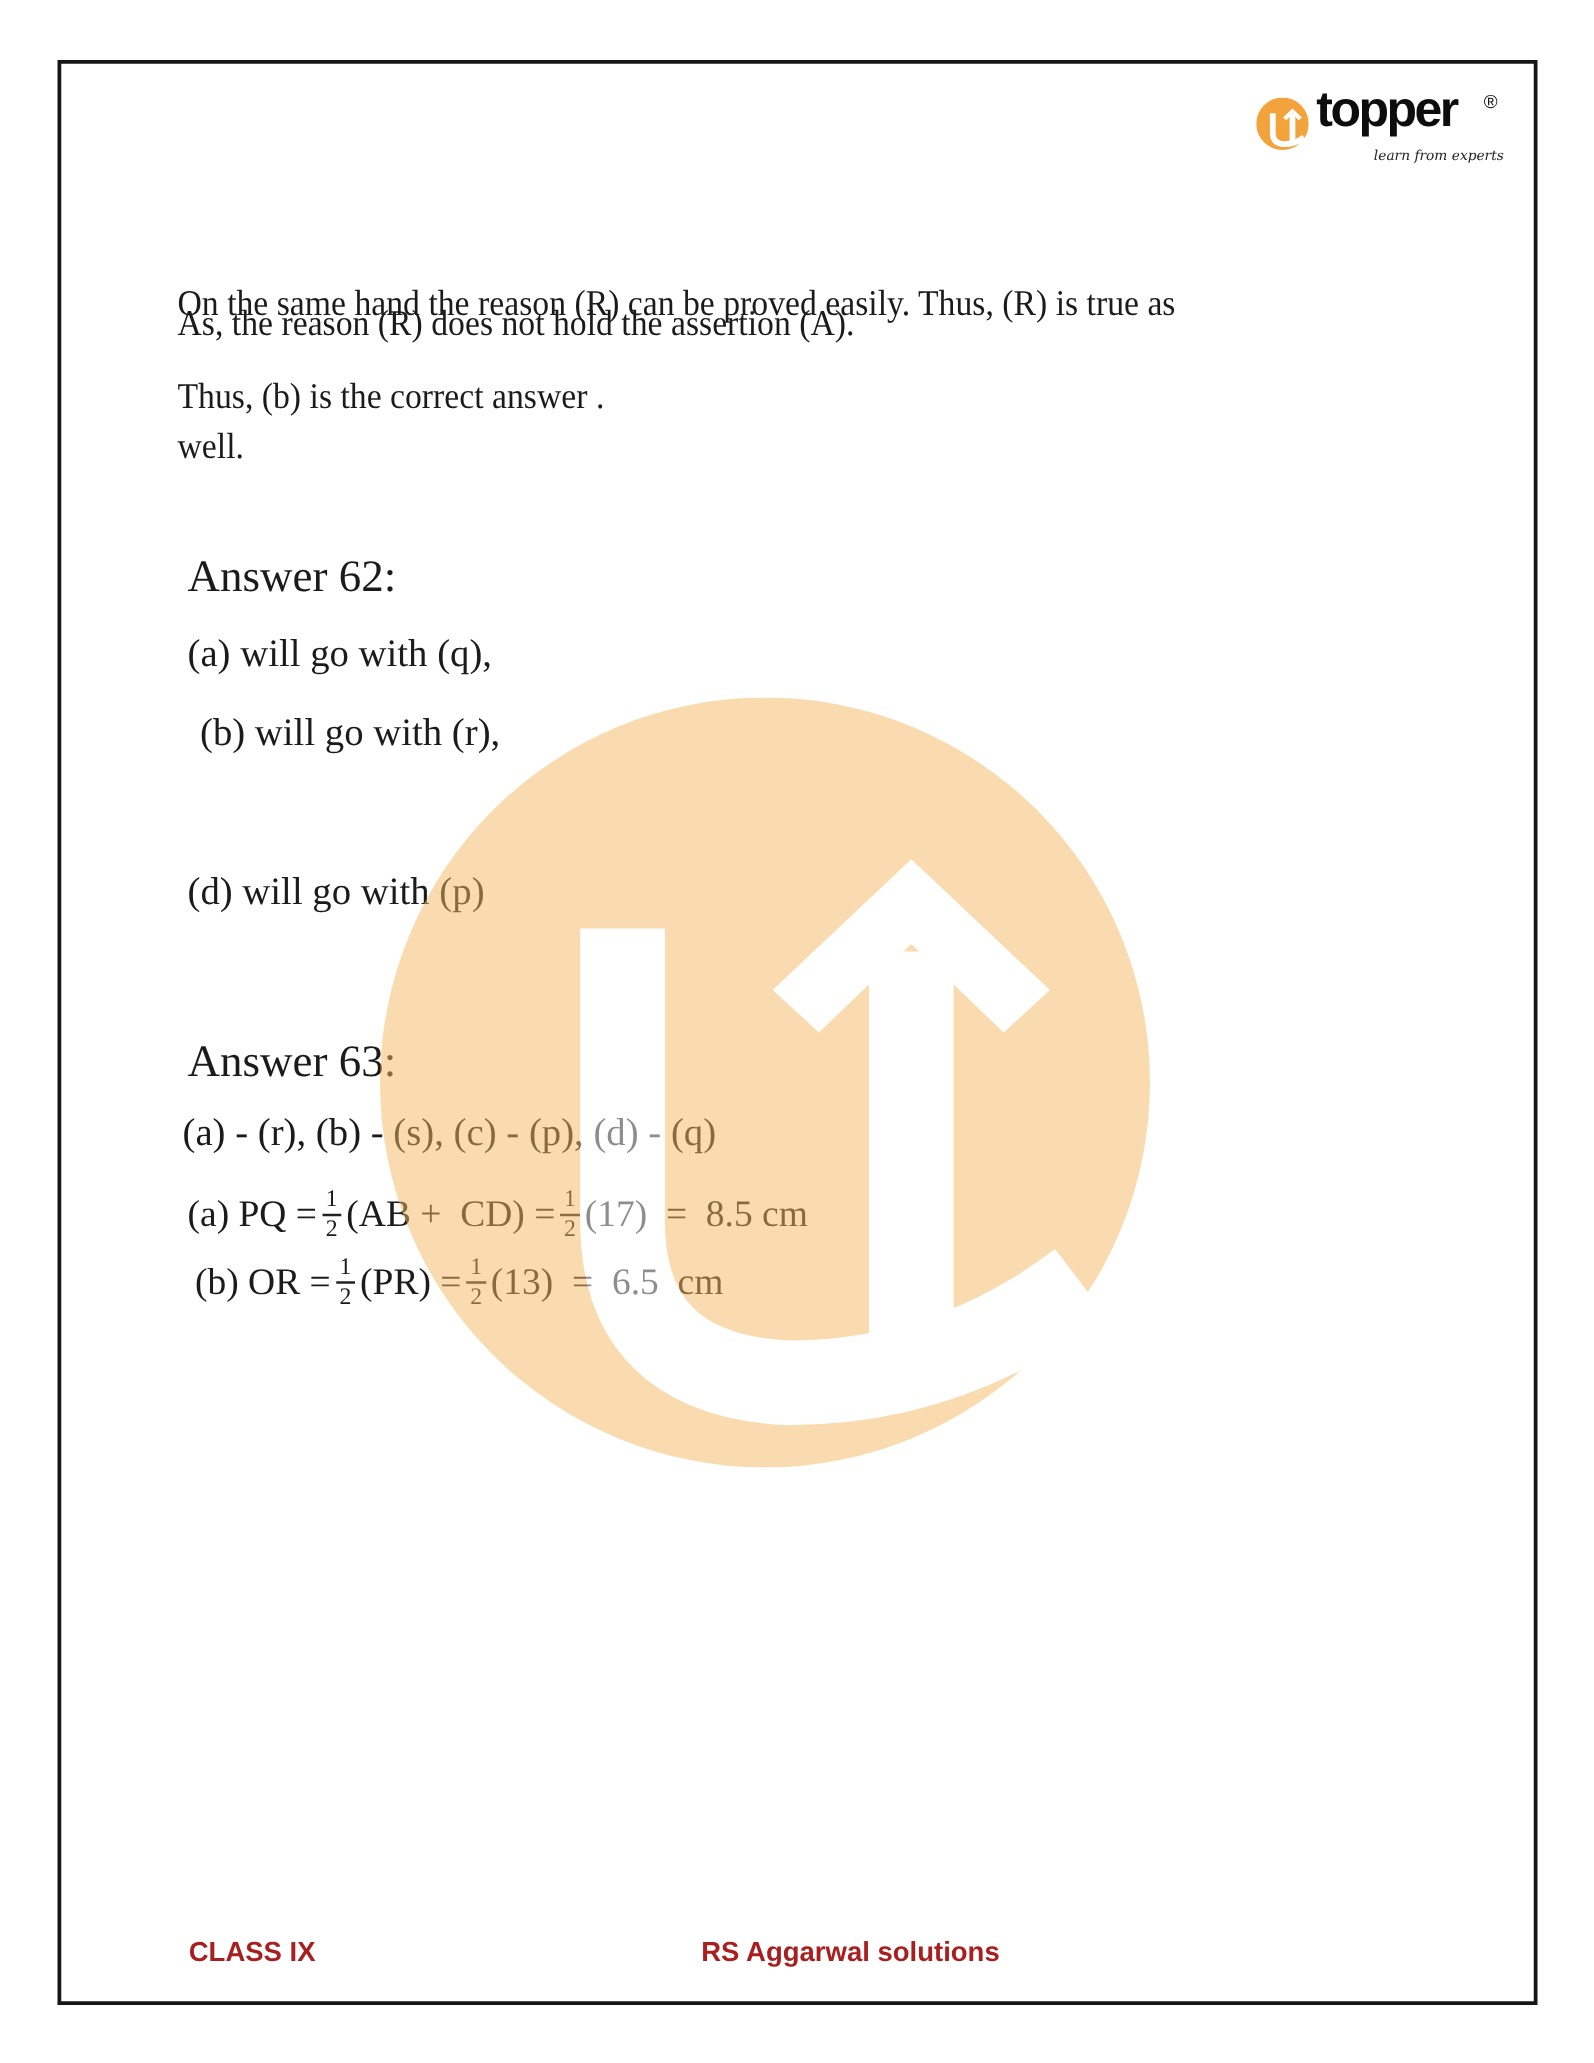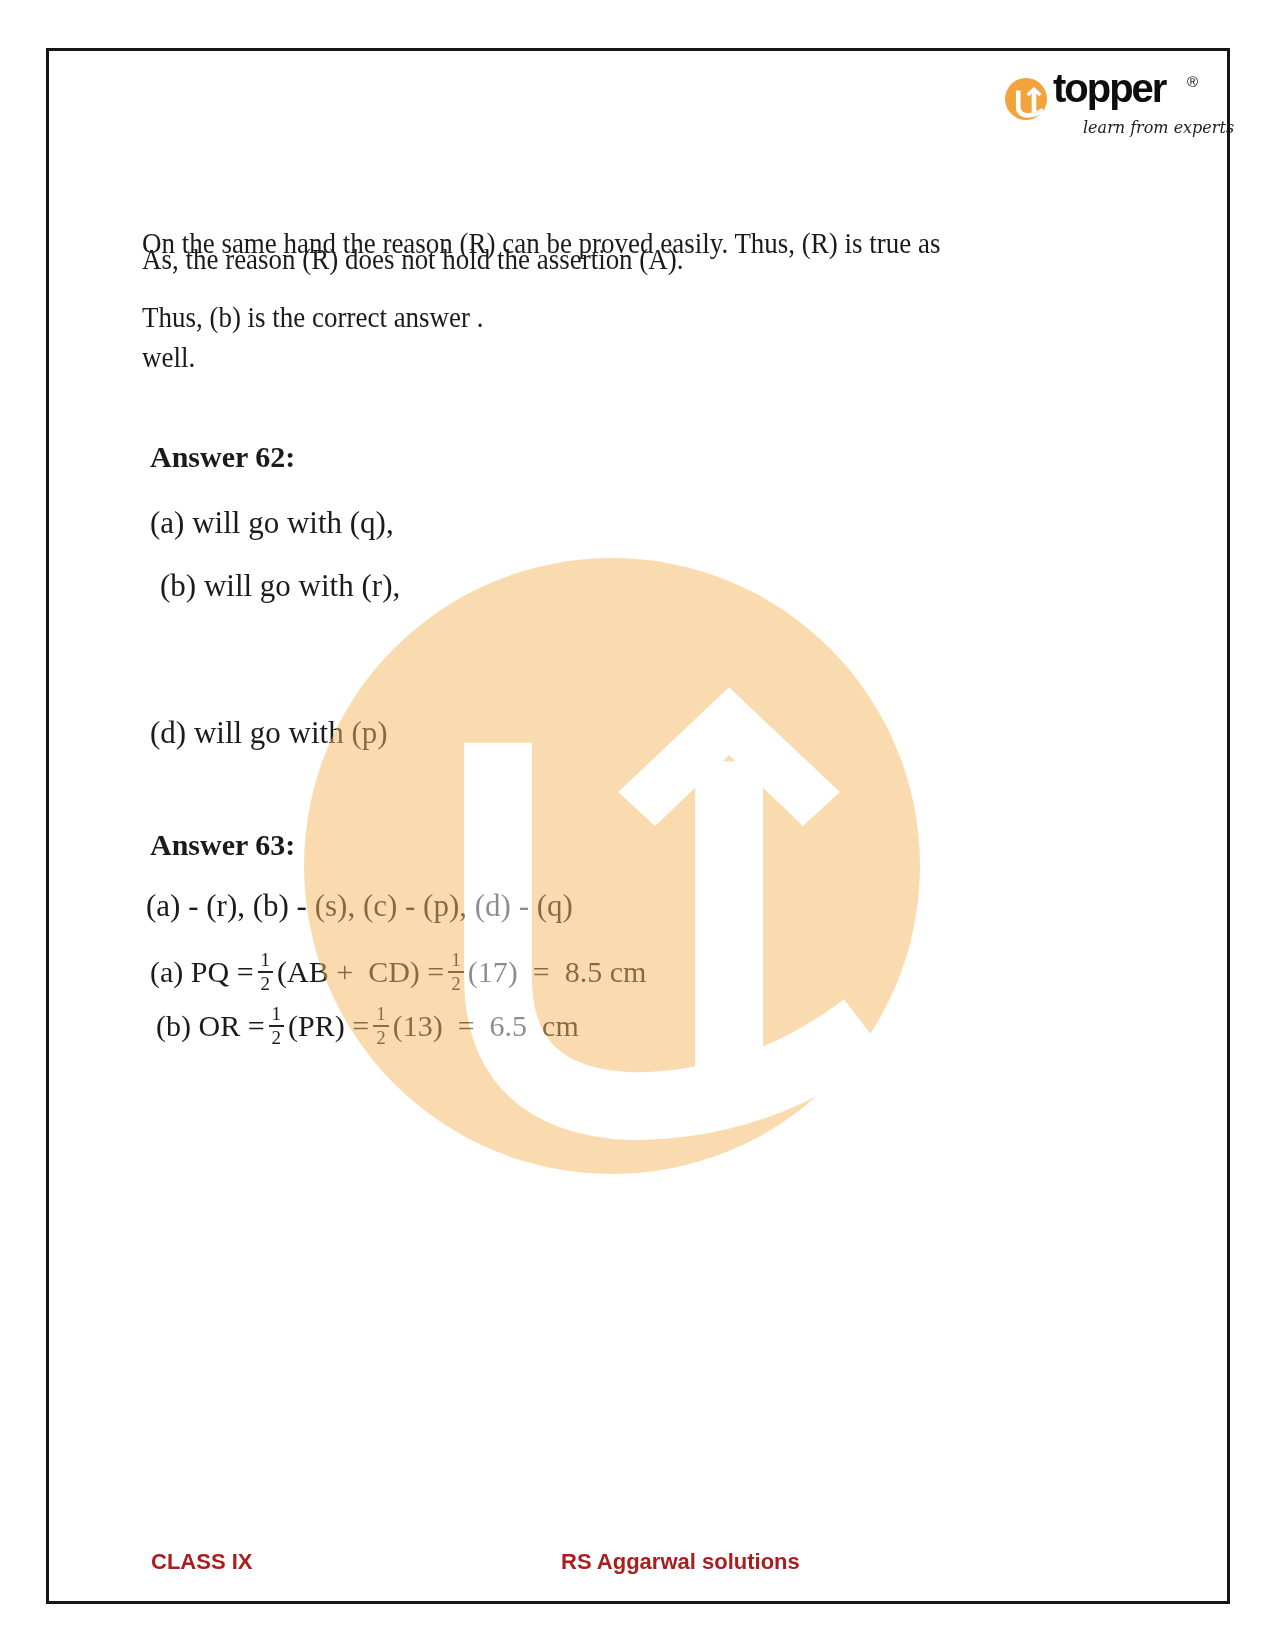"learn from experts" .logo-tagline { font-size: 16px -> 11px }
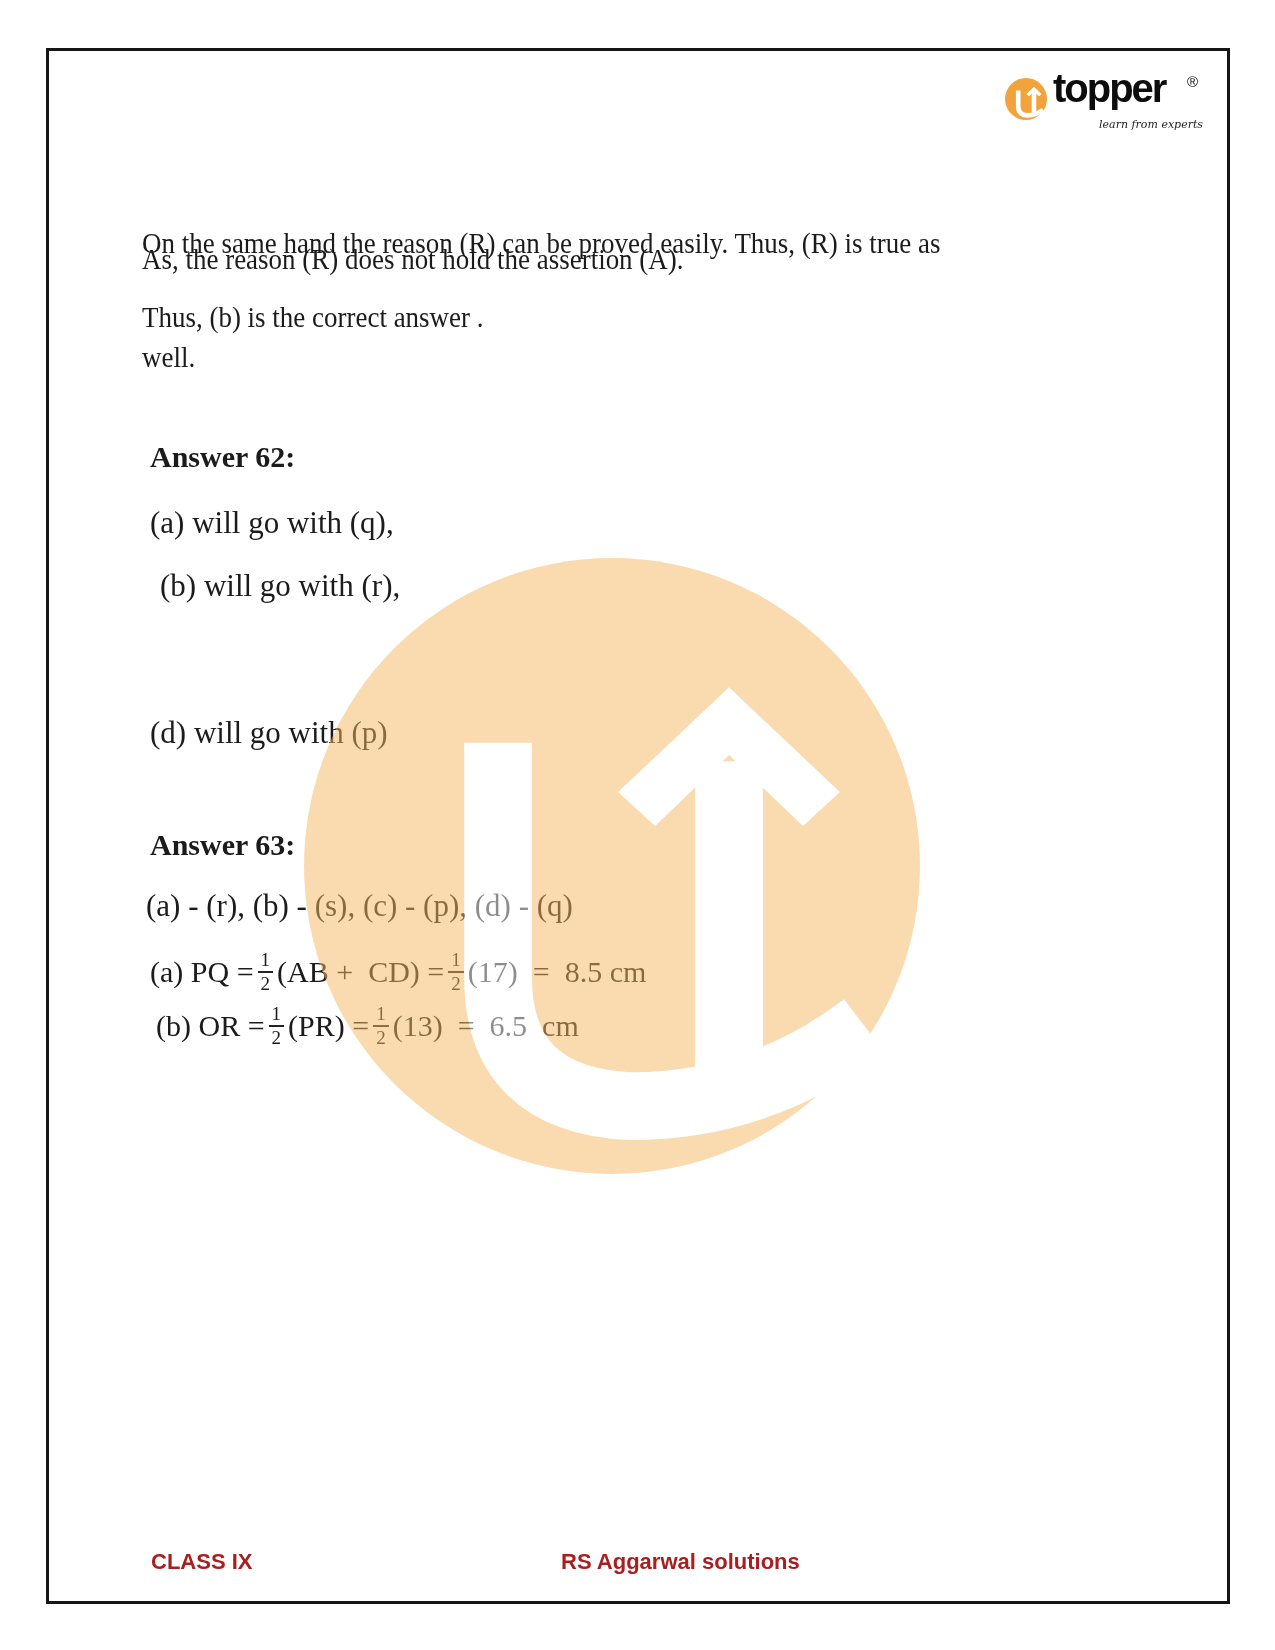"Answer 62:" .heading { font-size: 30px -> 36px; font-weight: bold -> normal }
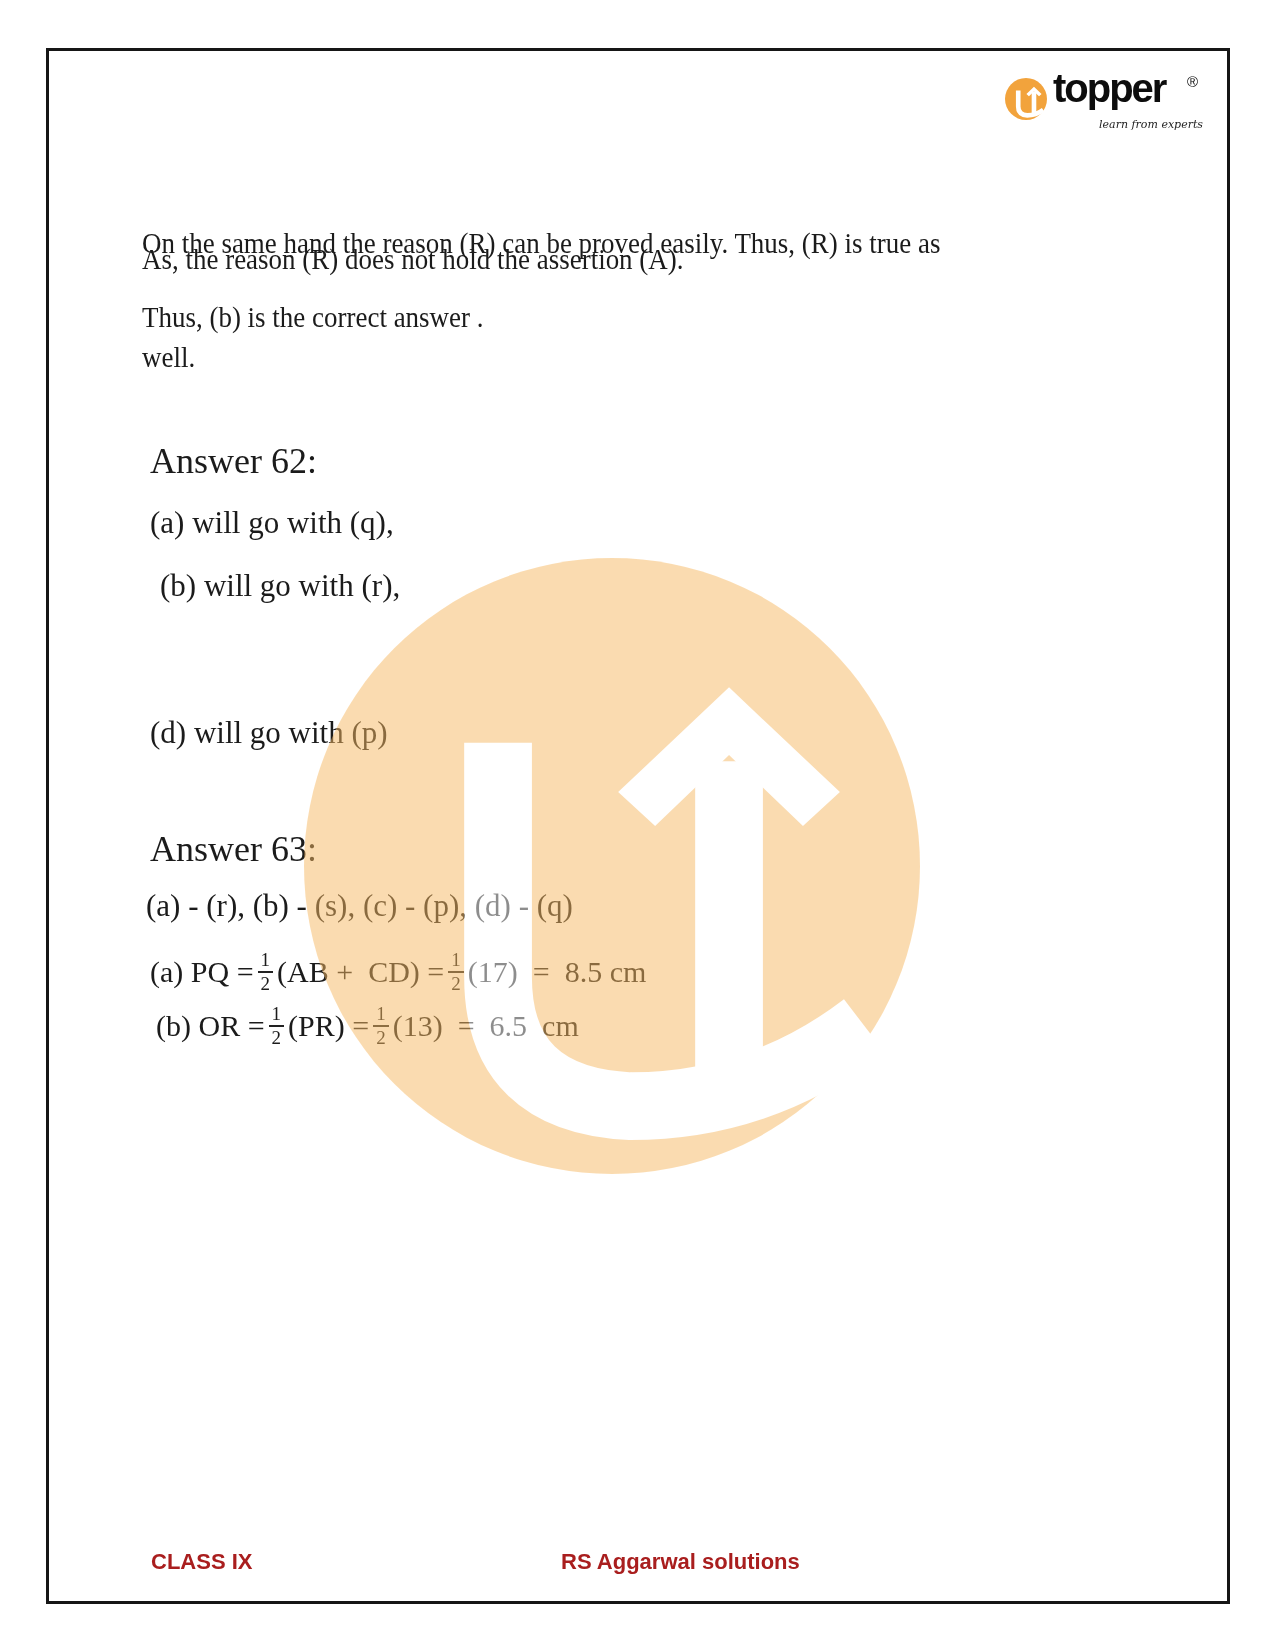"(d) will go with (p)" div.textblock { margin-top: 20px -> none }
